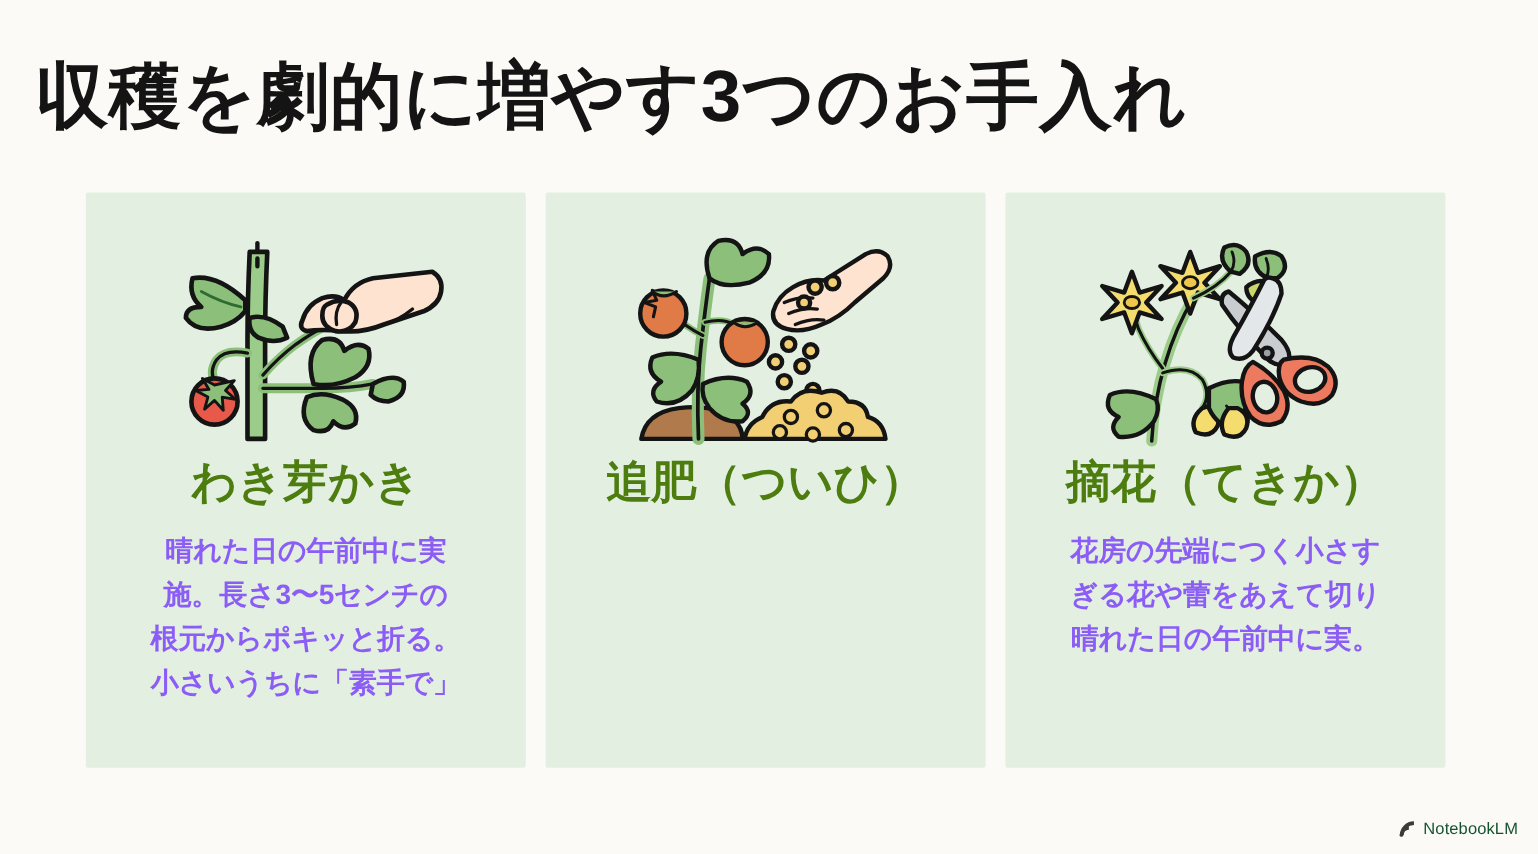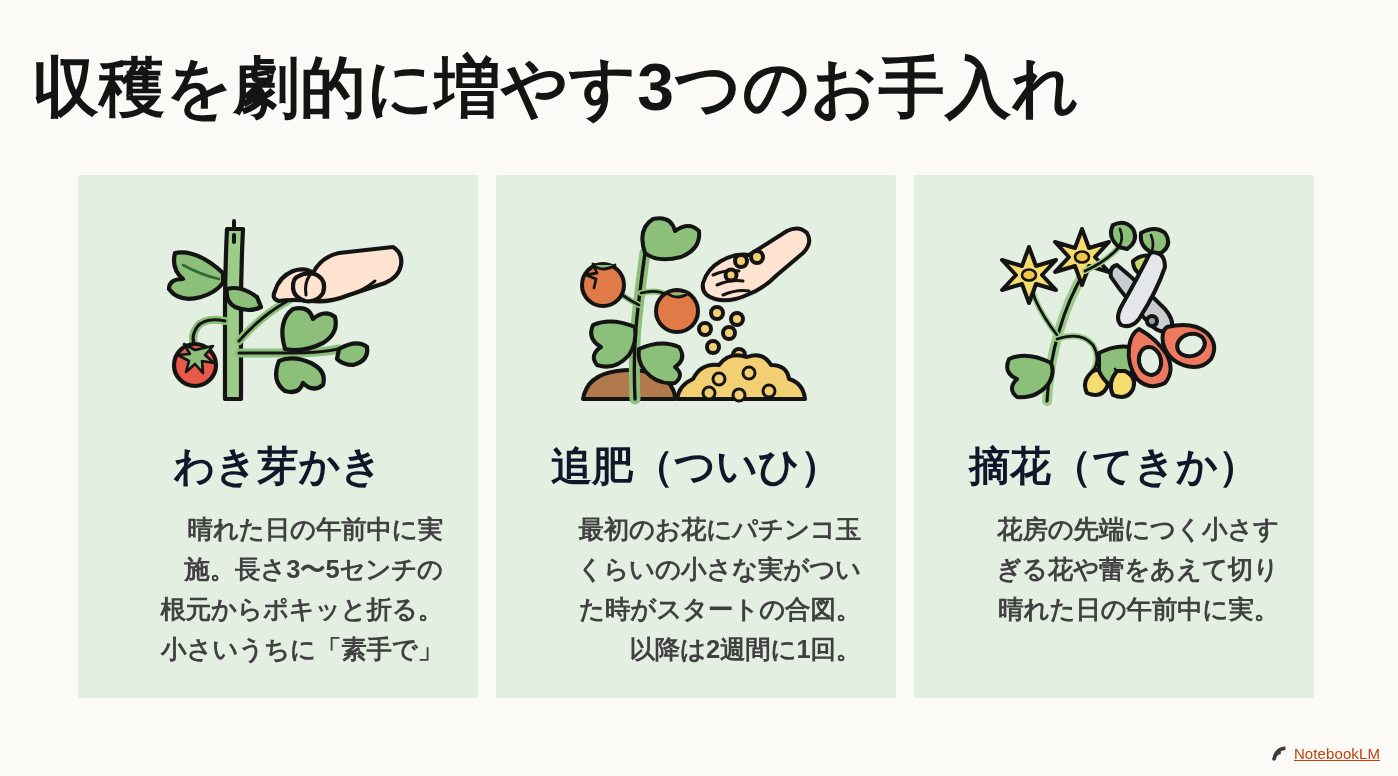"わき芽かき" .card-title { color: #0f172a -> #4d7c0f; margin-top: 38px -> 10px }
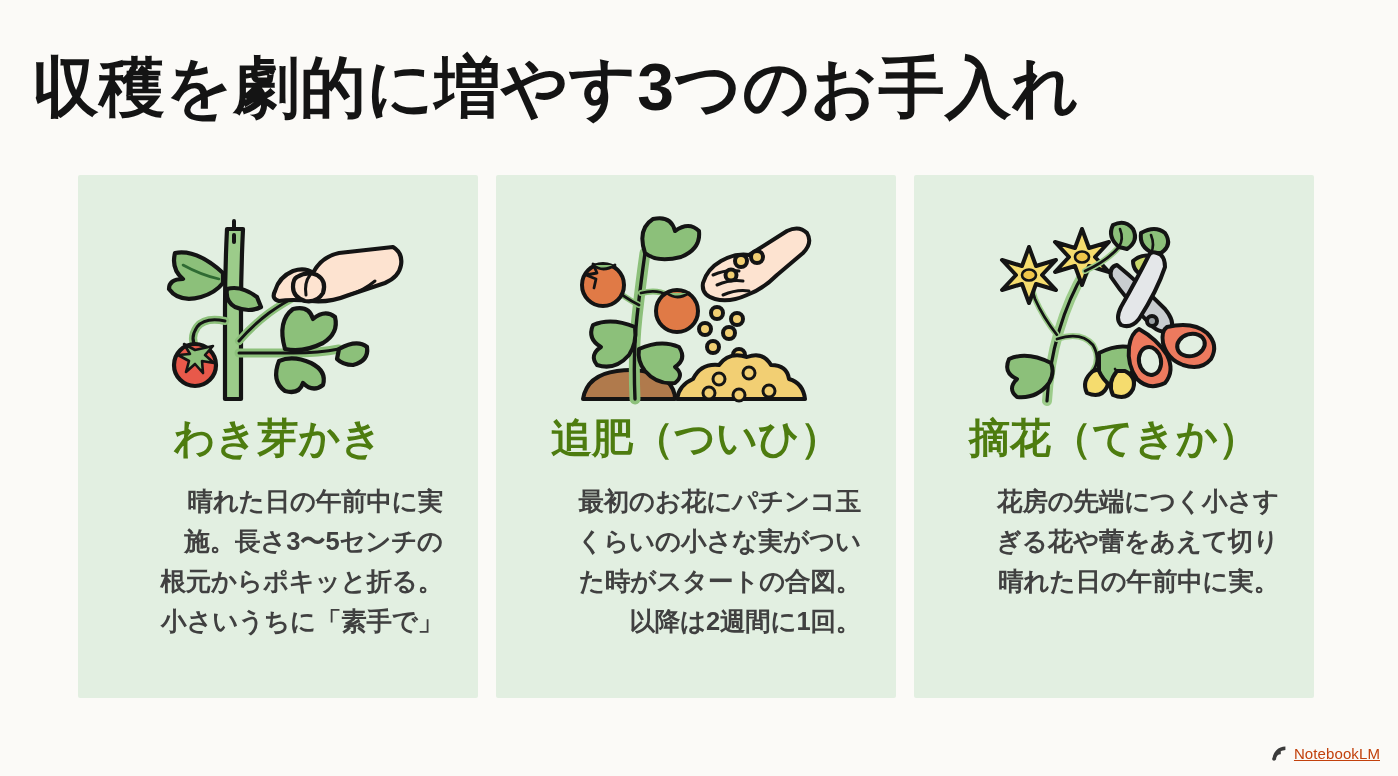"晴れた日の午前中に実" .card-body { color: #404040 -> #8b5cf6; text-align: right -> center }
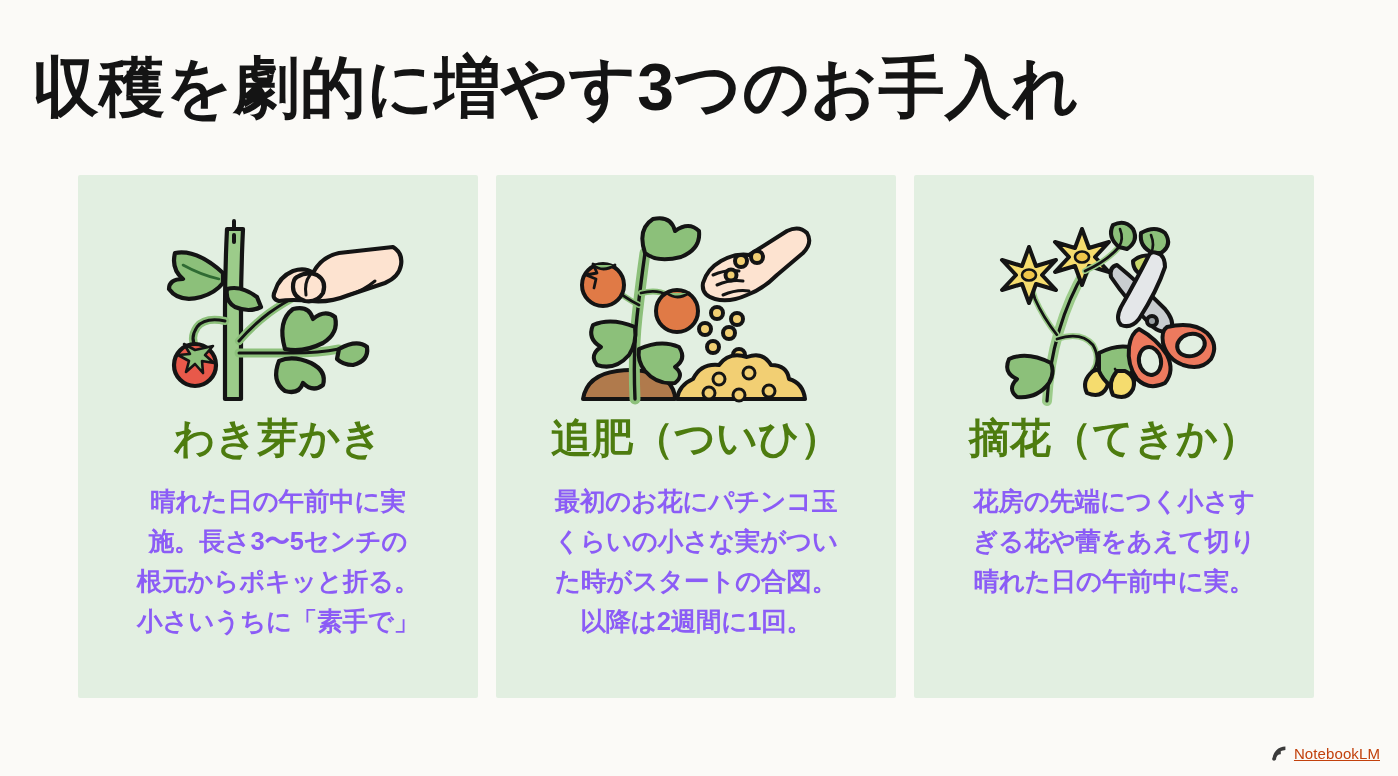"最初のお花にパチンコ玉" div.card-body { html: <div> <span>最初のお花にパチンコ玉</span> <span>くらいの小さな実がつい</span> <span>た時がスタートの合図。</span> <span>以降は2週間に1回。</span> </div> -> none }
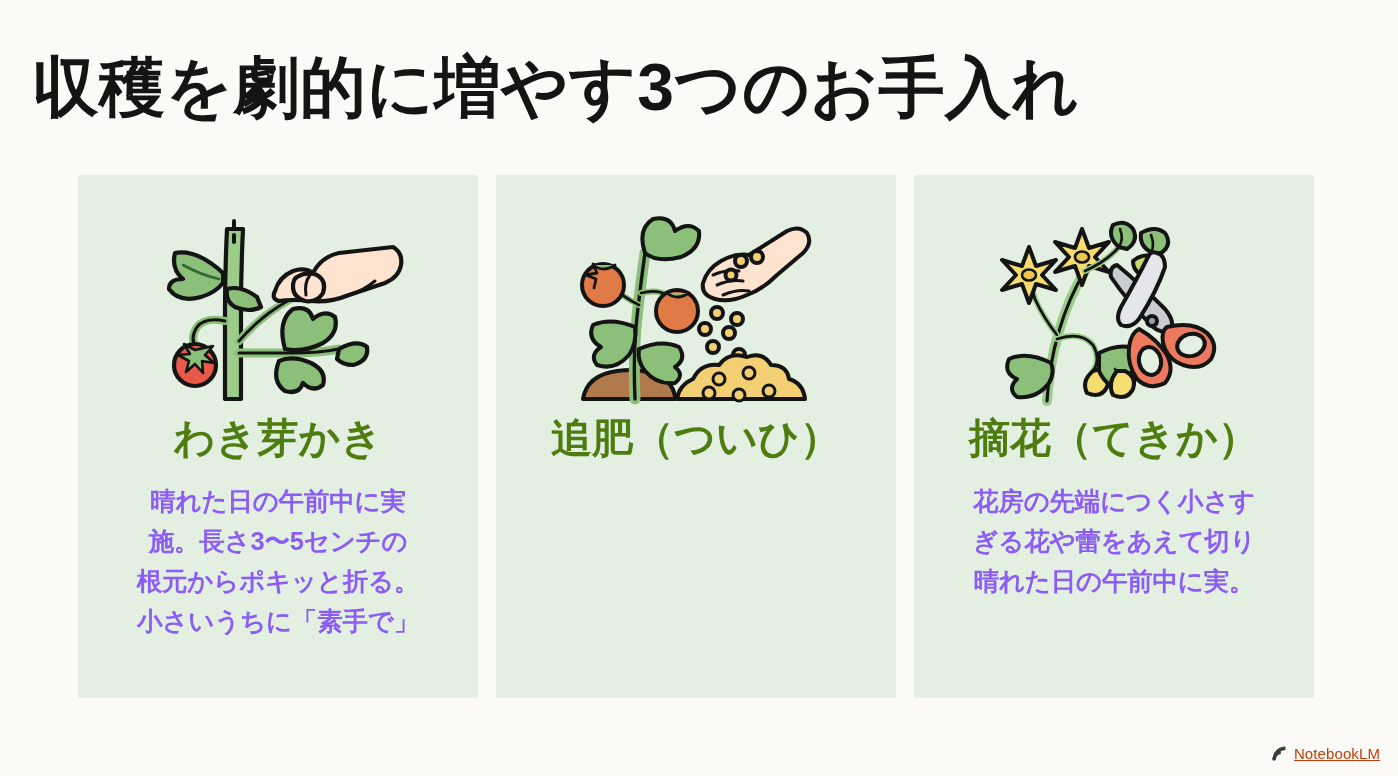"NotebookLM" .watermark { color: #c2410c -> #14532d; text-decoration: underline -> none }
